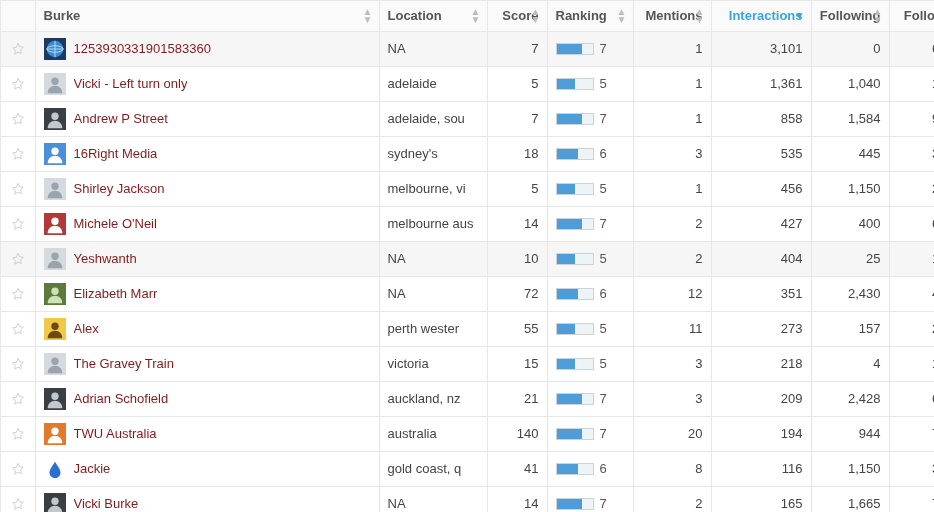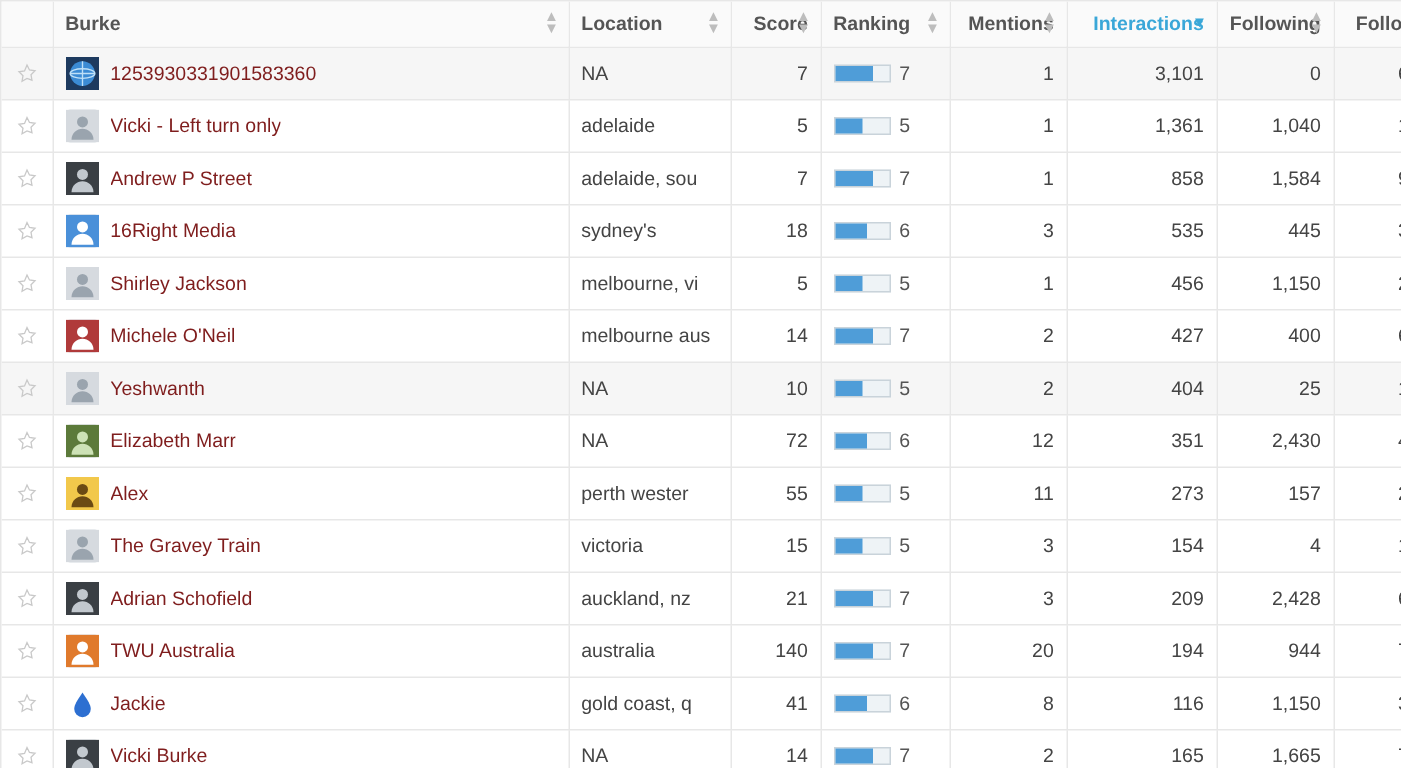"154" td.right { text: 154 -> 218 }
